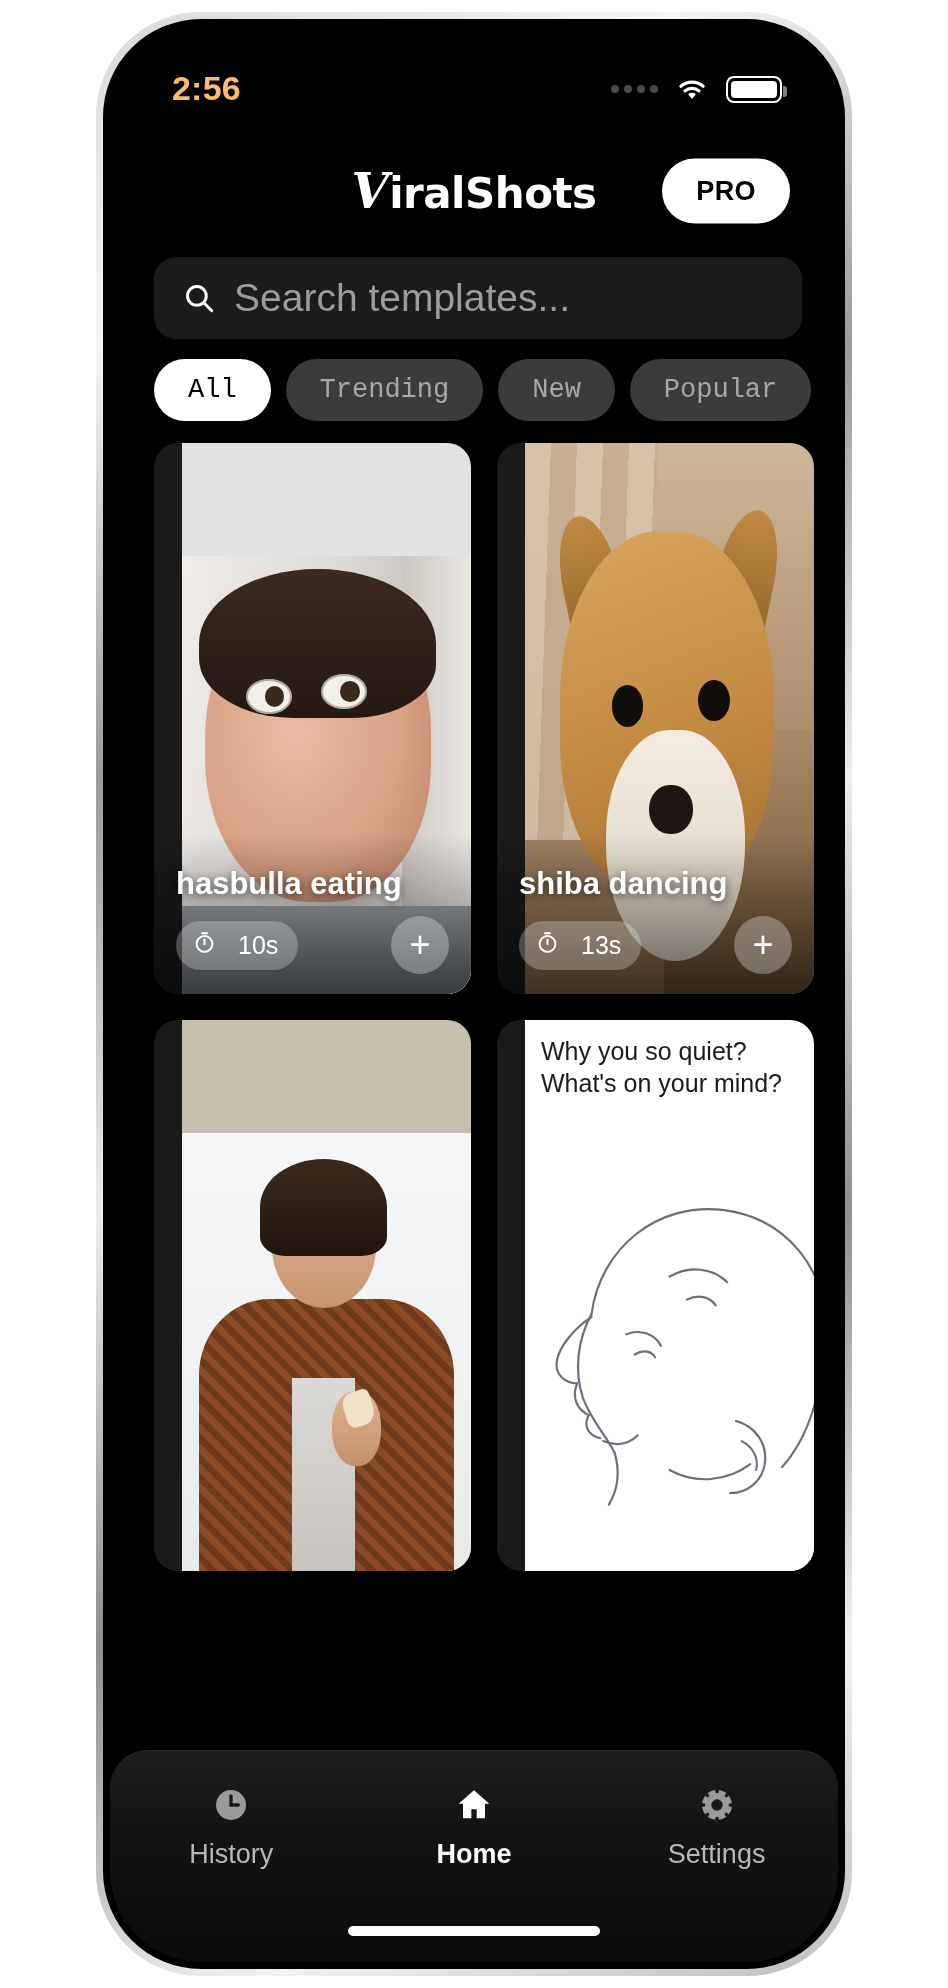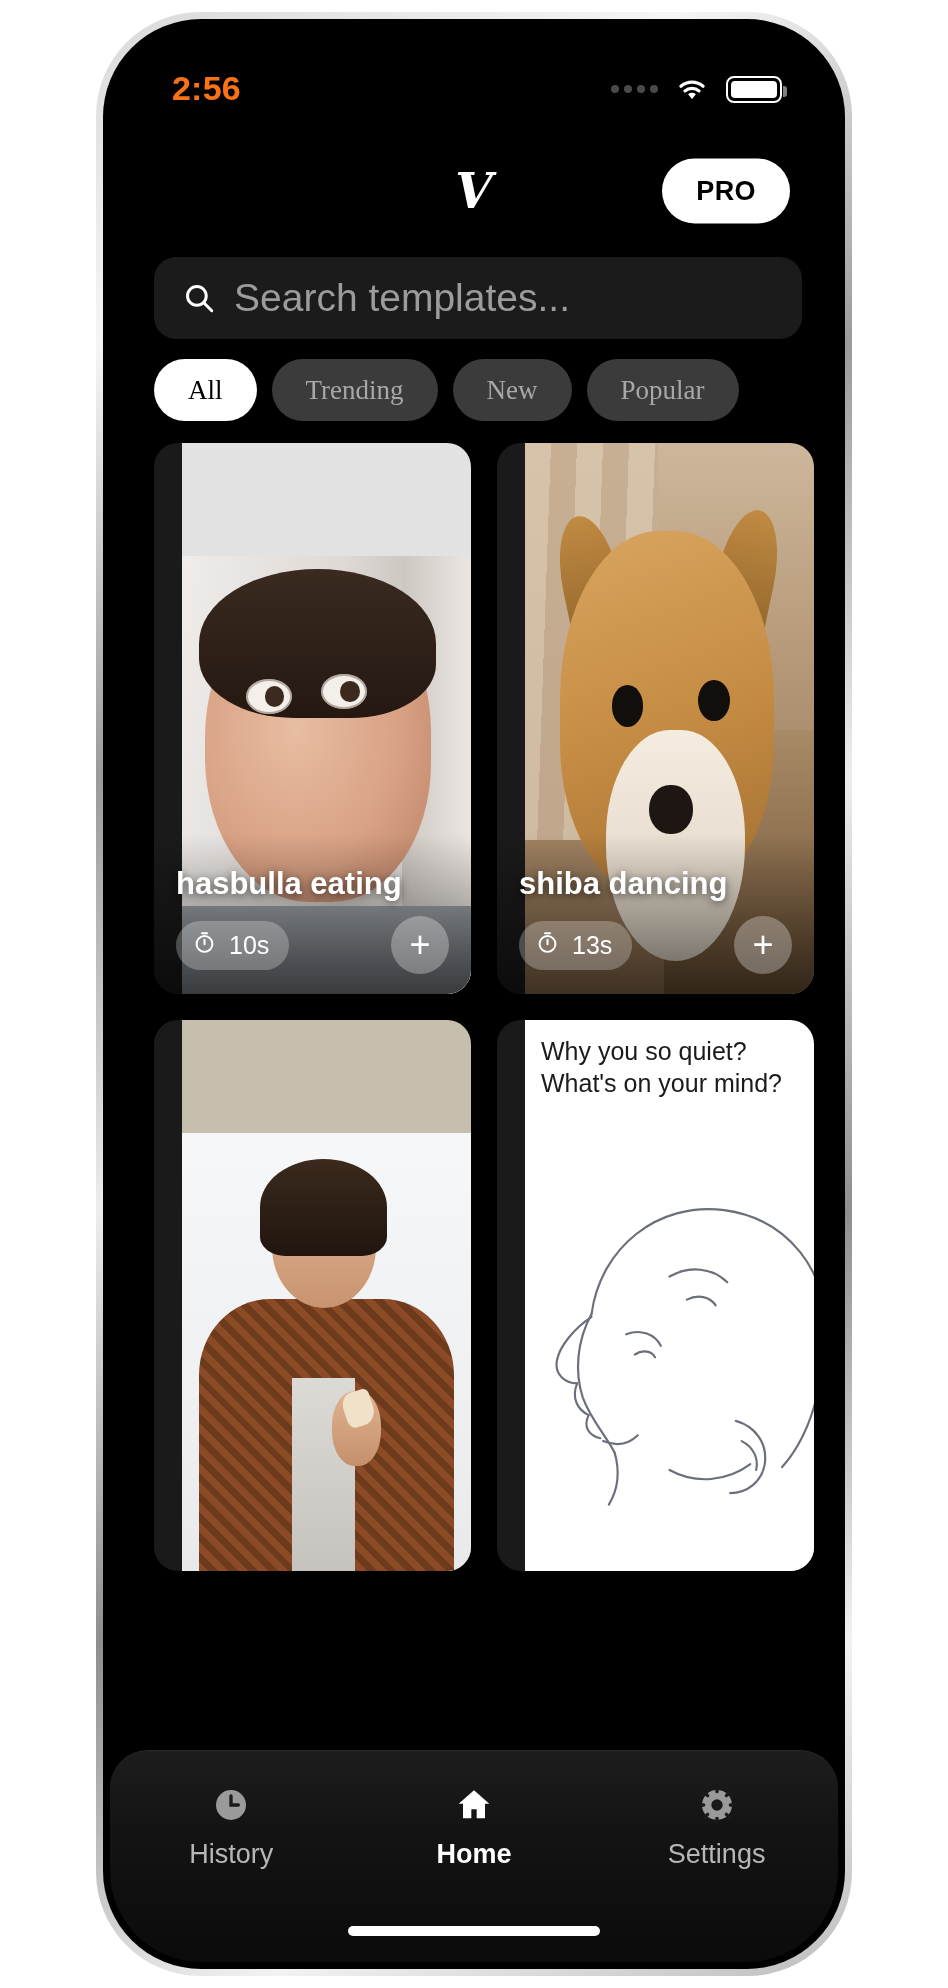"2:56" .status-time { color: #f97316 -> #fdba74 }
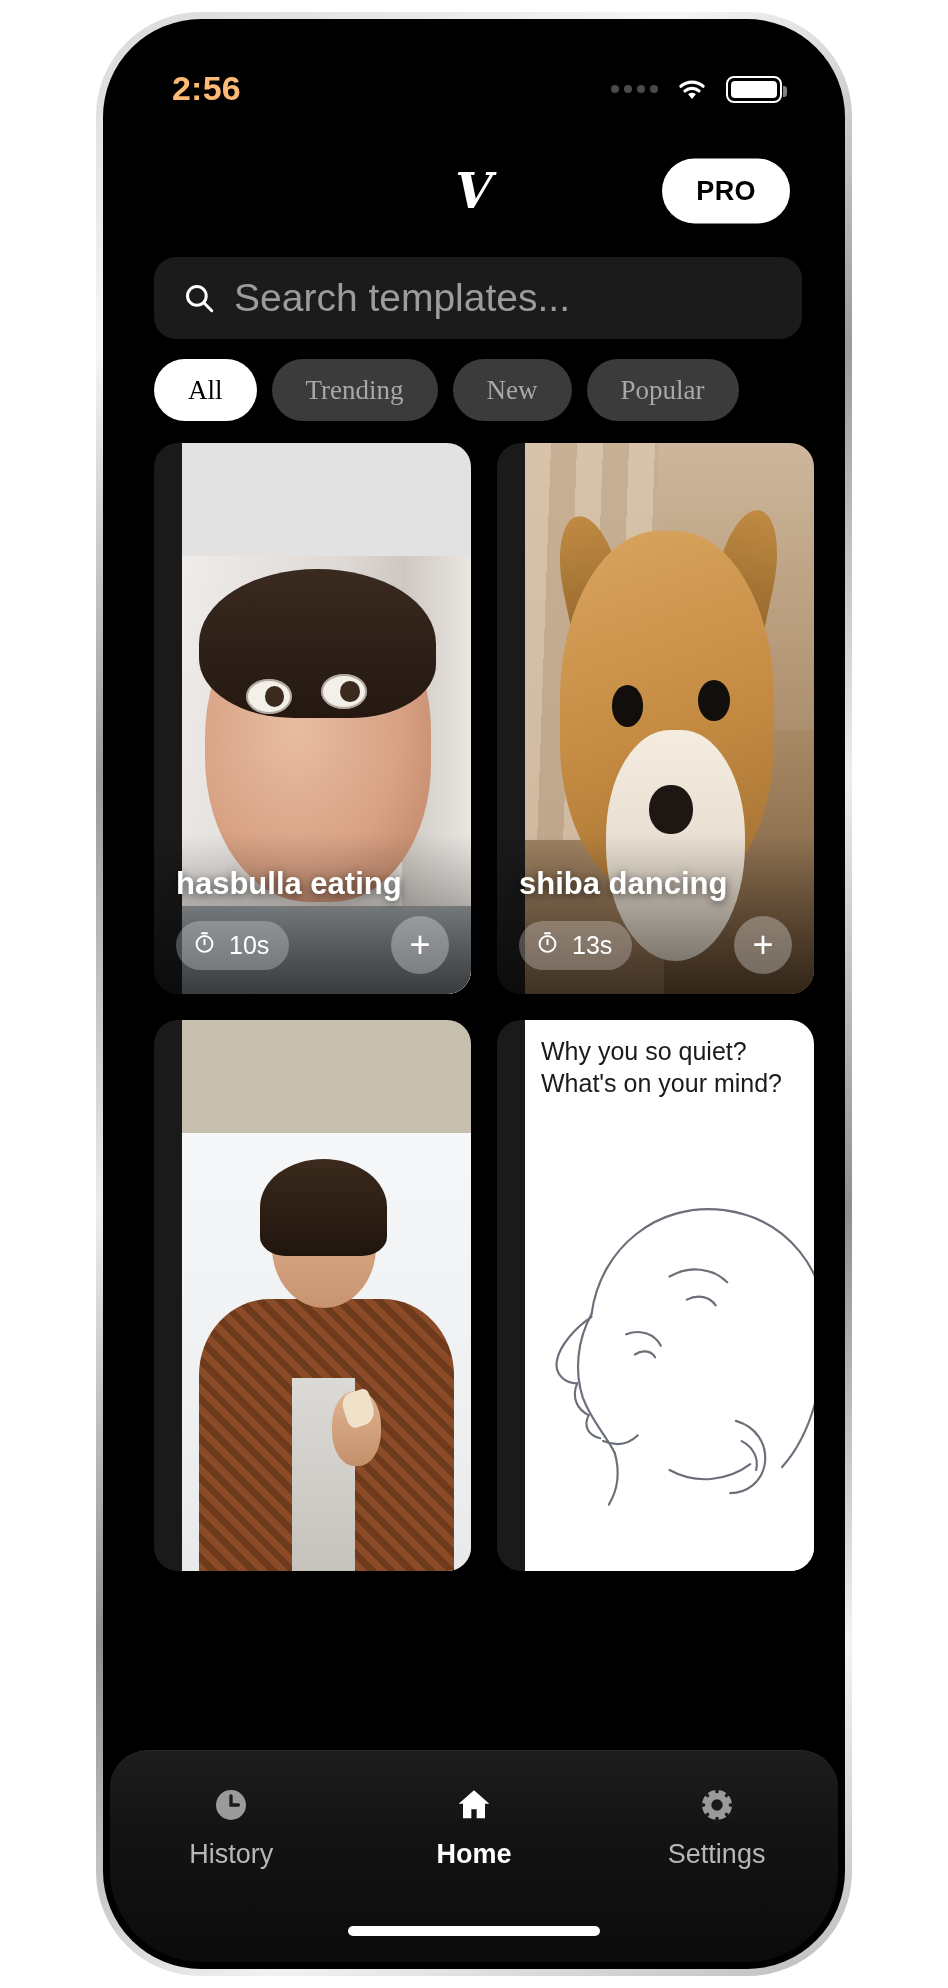"iralShots" span { html: none -> <span>iralShots</span> }
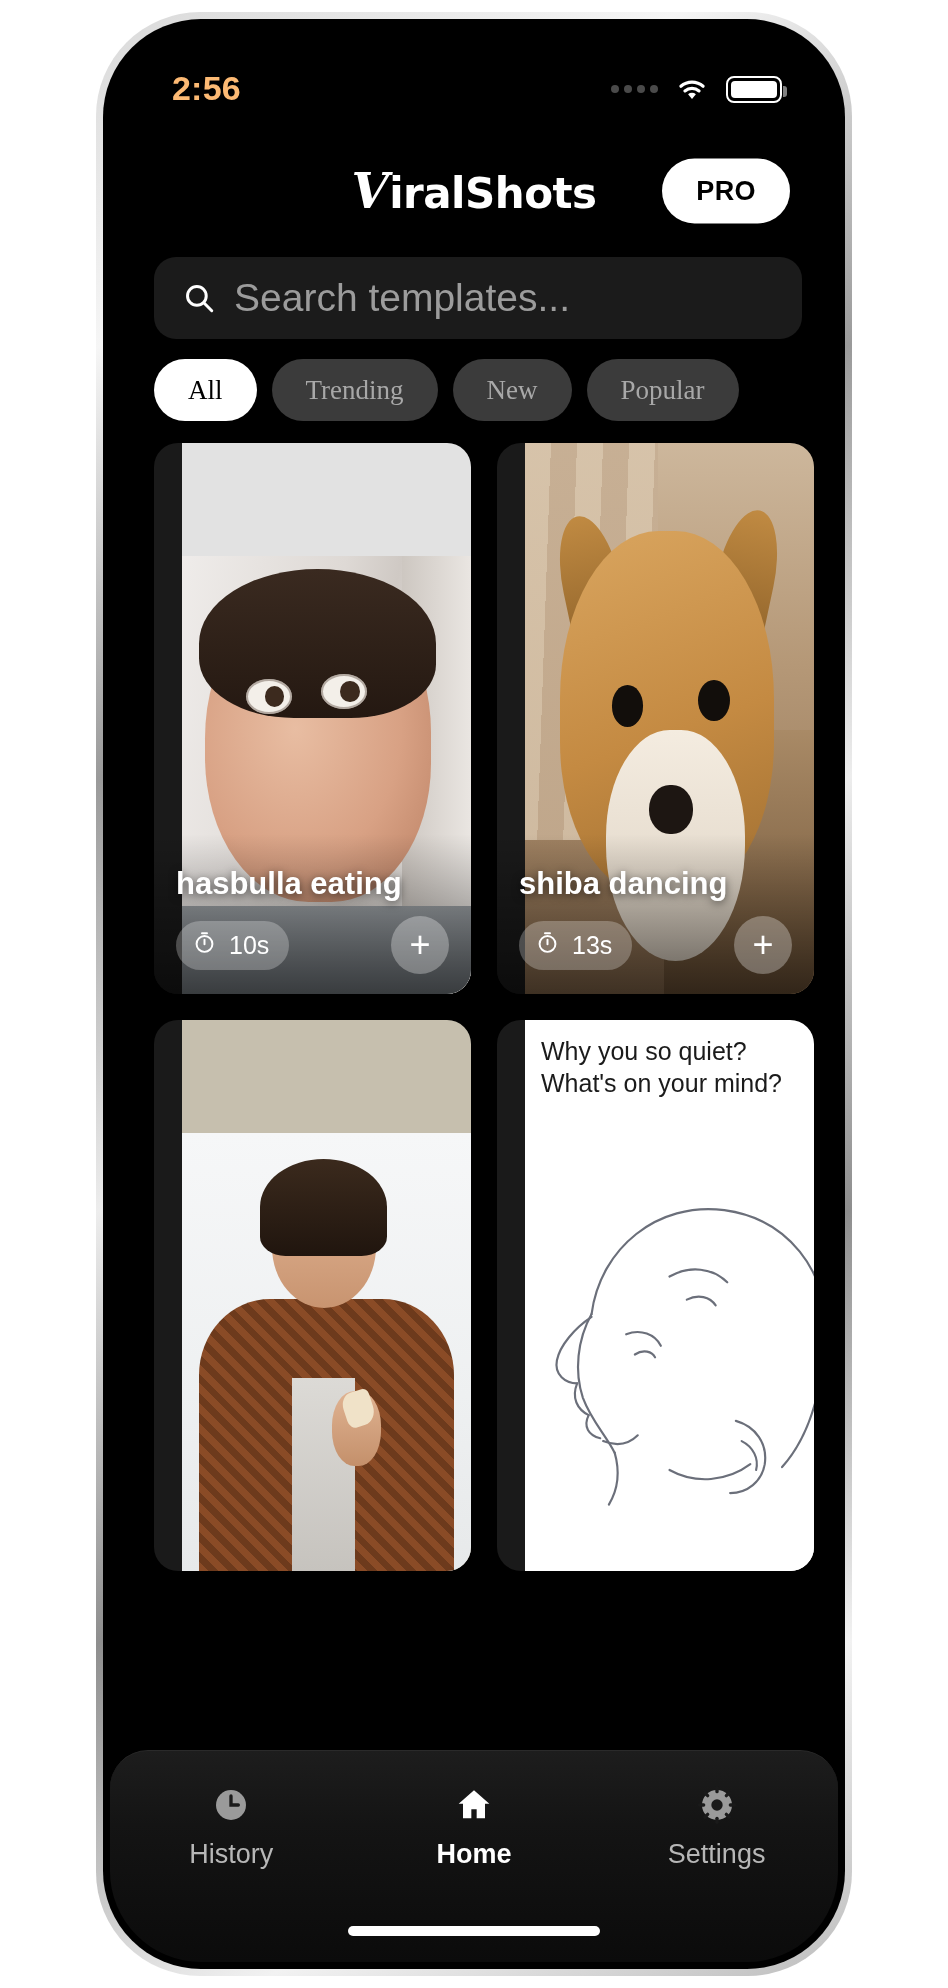"All" .chip { font-family: Liberation Serif, serif -> Liberation Mono, monospace }
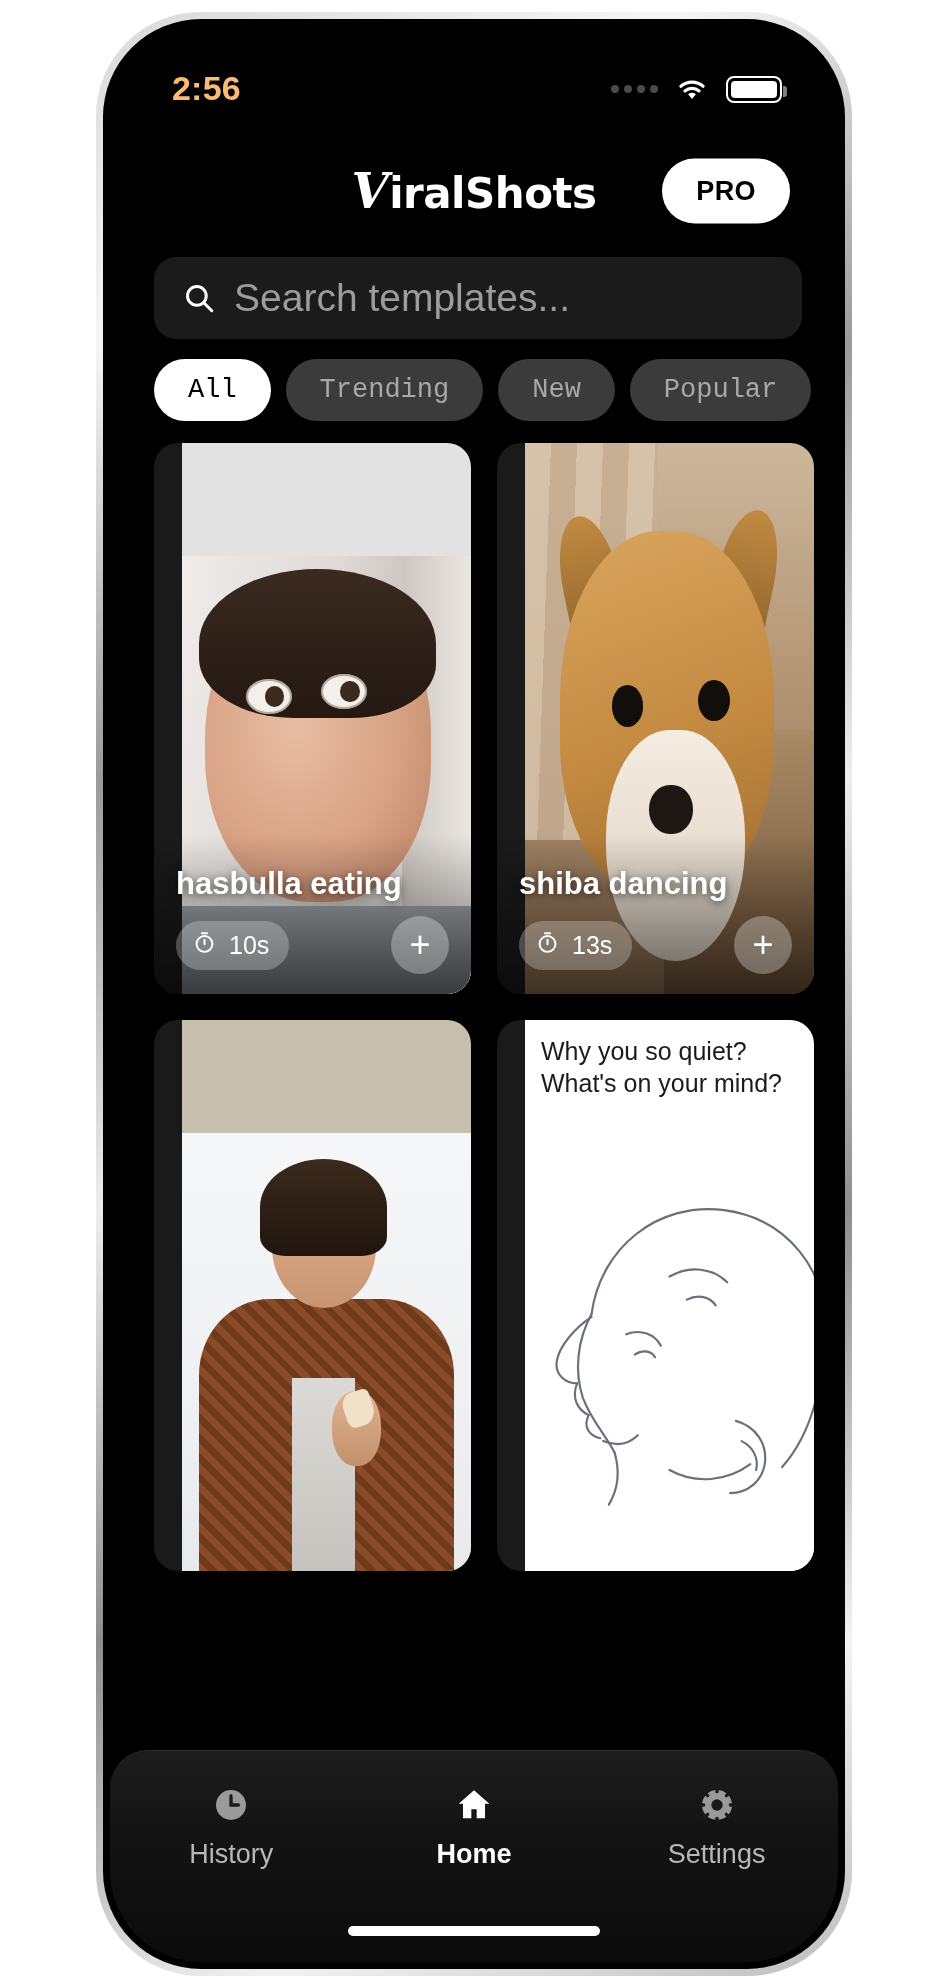"10s" .dur-pill { gap: 12px -> 21px }
